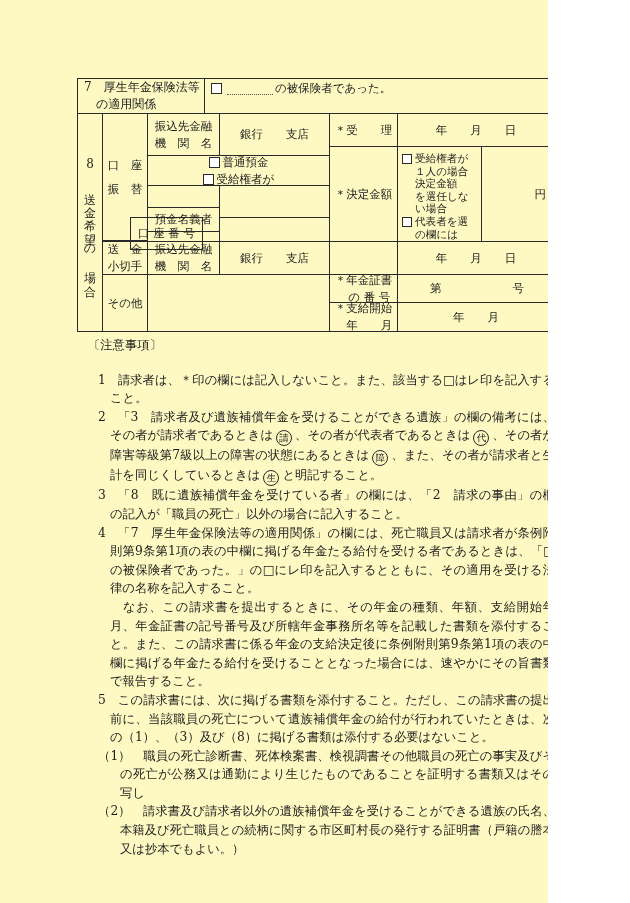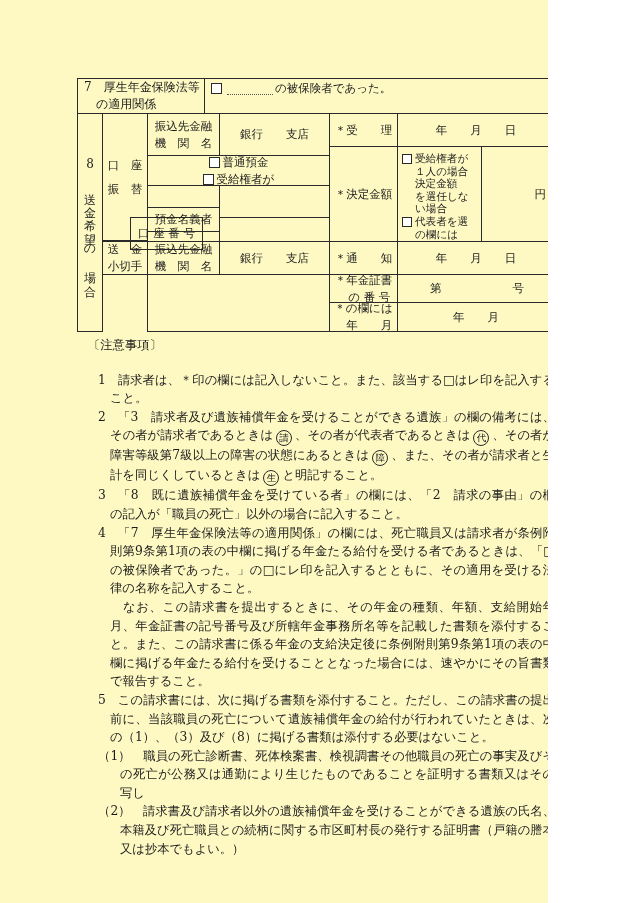"＊通 知" div.cell { html: <div>＊通 知</div> -> none }
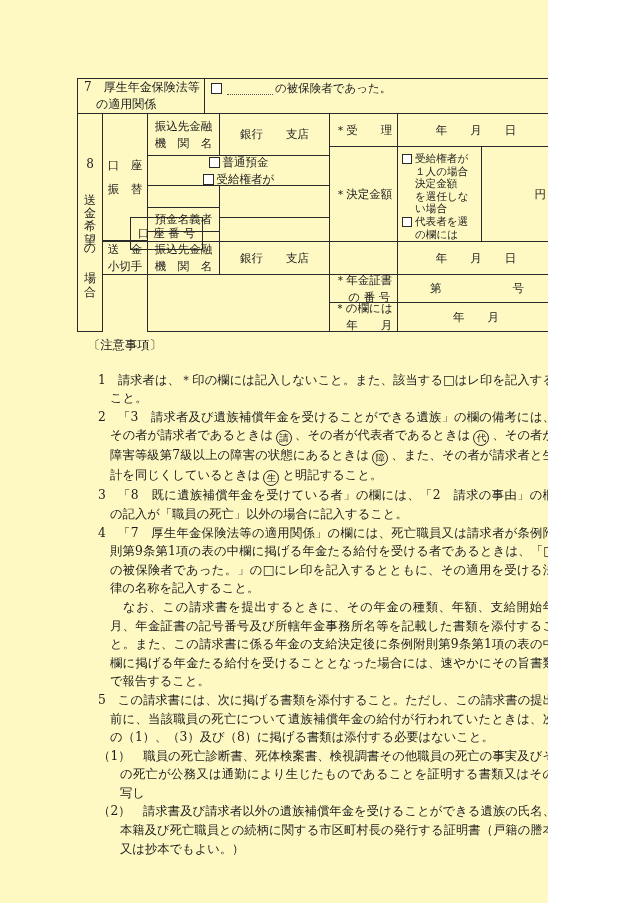"その他" div.cell { html: none -> <div>その他</div> }
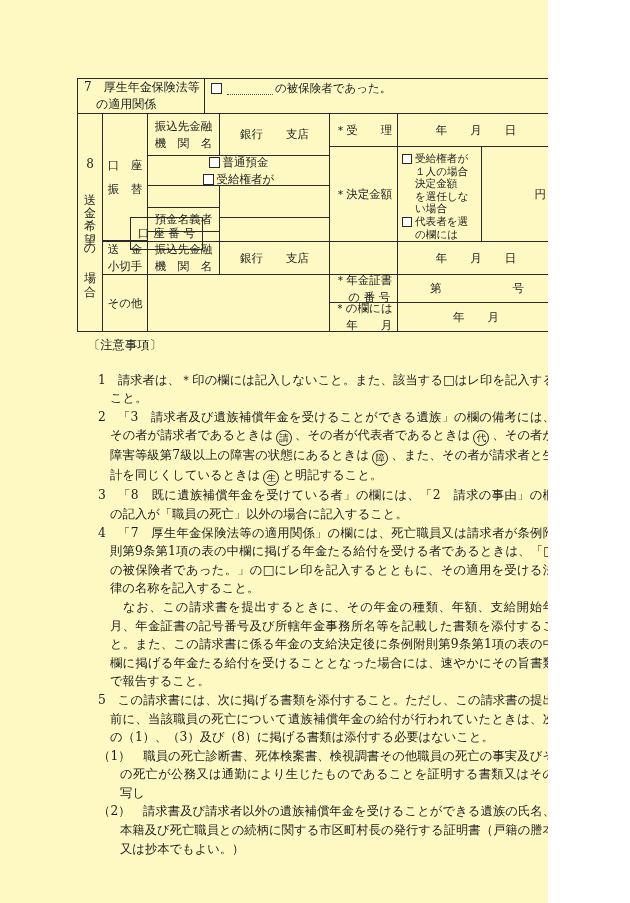"＊の欄には" div.cell { text: の欄には -> 支給開始 }
